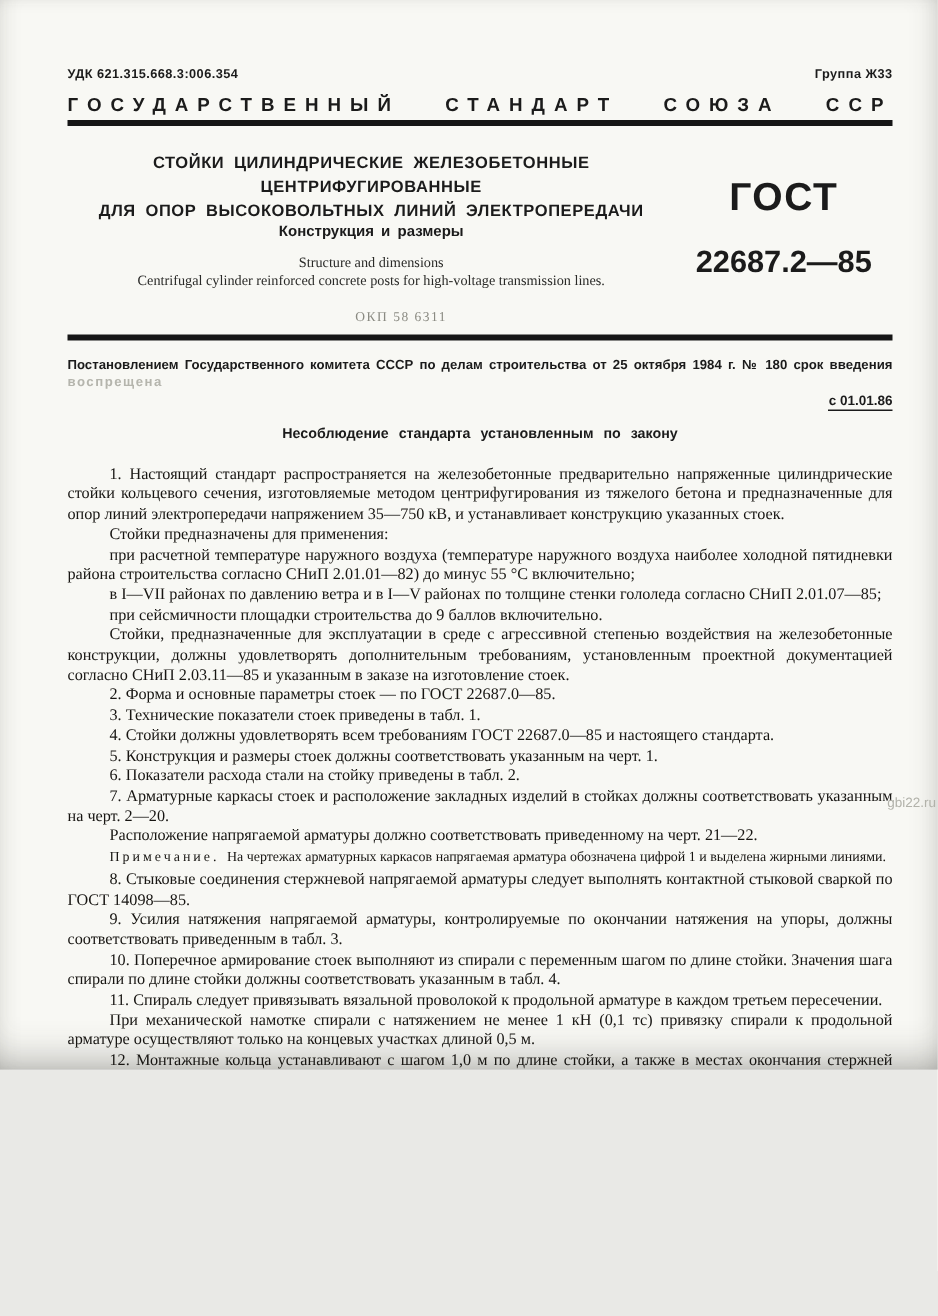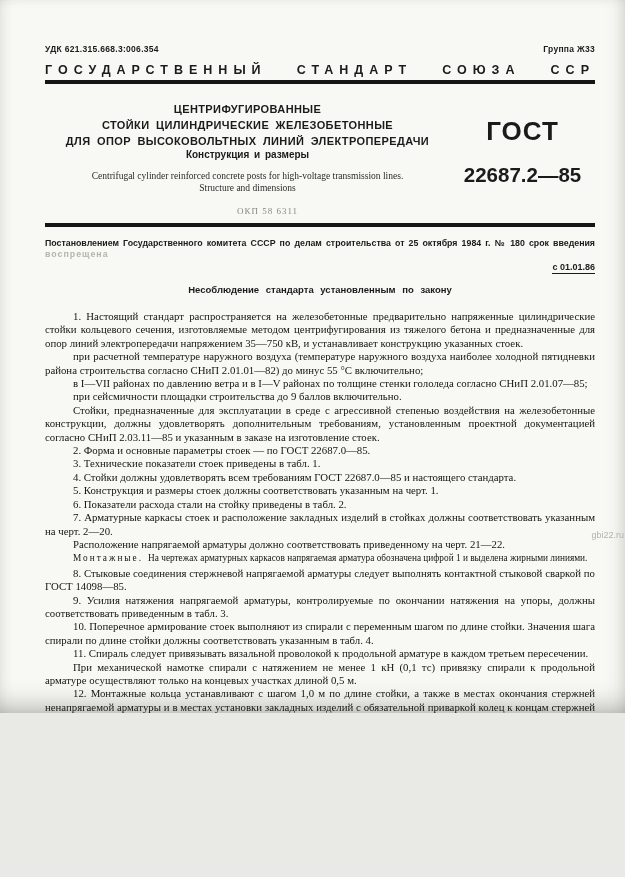"ЦЕНТРИФУГИРОВАННЫЕ" div { order: before "СТОЙКИ ЦИЛИНДРИЧЕСКИЕ ЖЕЛЕЗОБЕТОННЫЕ" -> after "СТОЙКИ ЦИЛИНДРИЧЕСКИЕ ЖЕЛЕЗОБЕТОННЫЕ" }
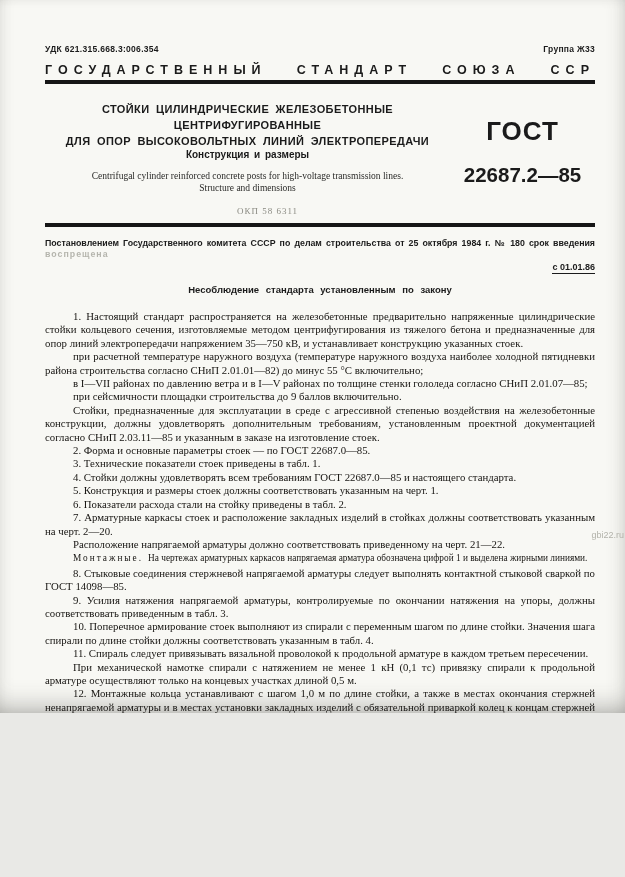"Centrifugal cylinder reinforced concrete" div { order: before "Structure and dimensions" -> after "Structure and dimensions" }
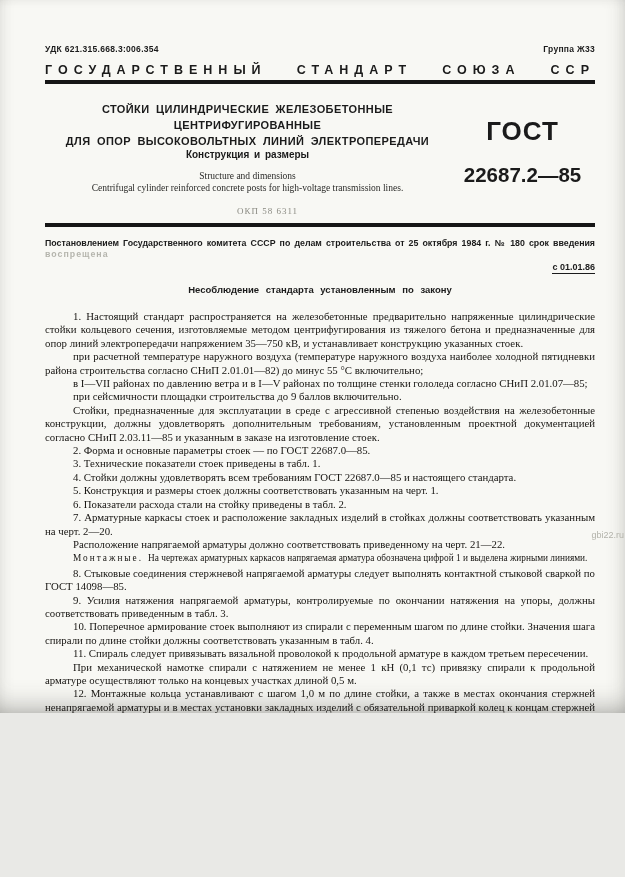"Стойки предназначены для применения:" p { html: none -> <p>Стойки предназначены для применения:</p> }
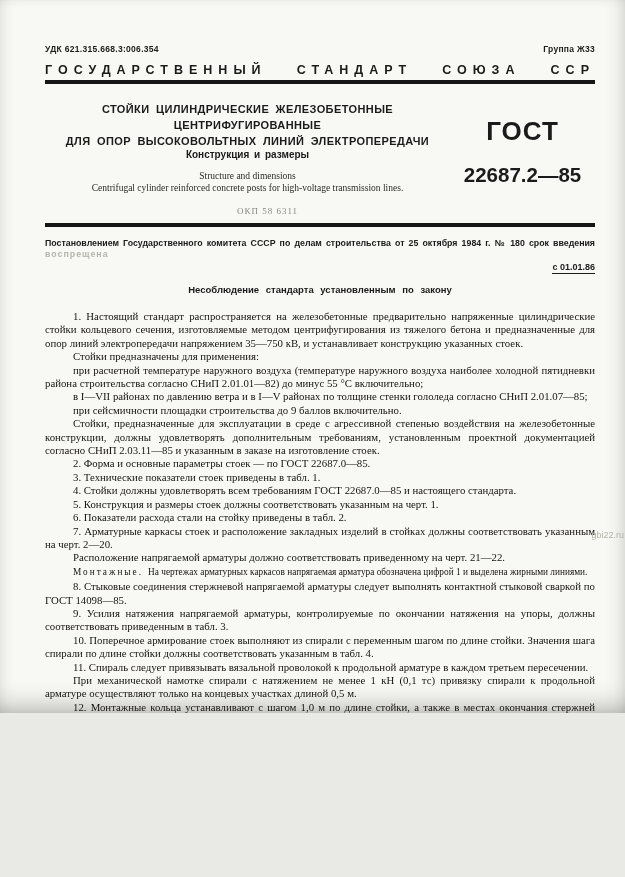"Монтажные." span.note-prefix { text: Монтажные -> Примечание }
